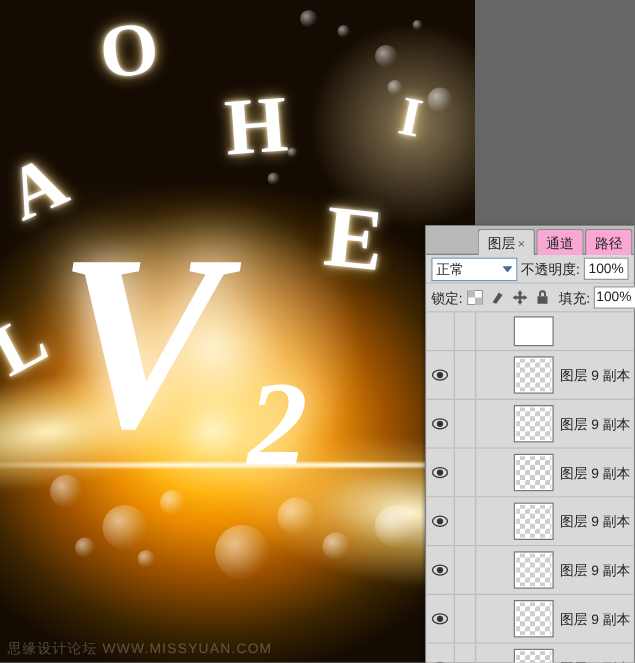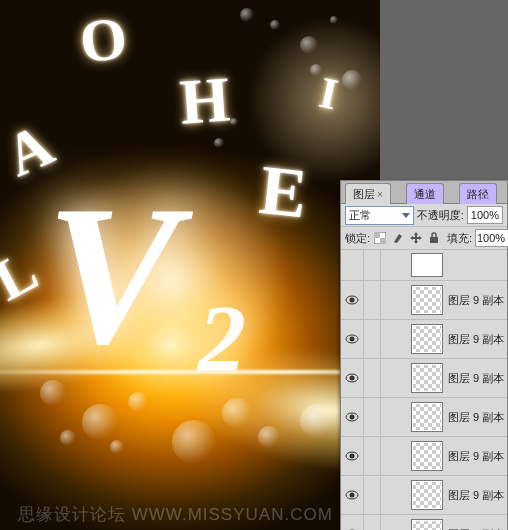"图层 ×" .tabs { gap: 14px -> 0; justify-content: none -> flex-end }
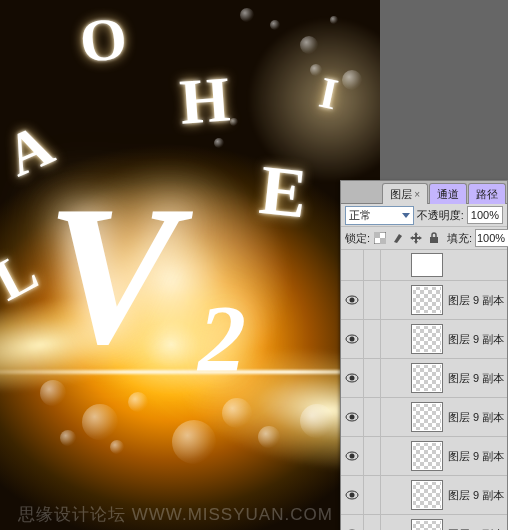"通道" .tab { background: #c4b5fd -> #f9a8d4 }
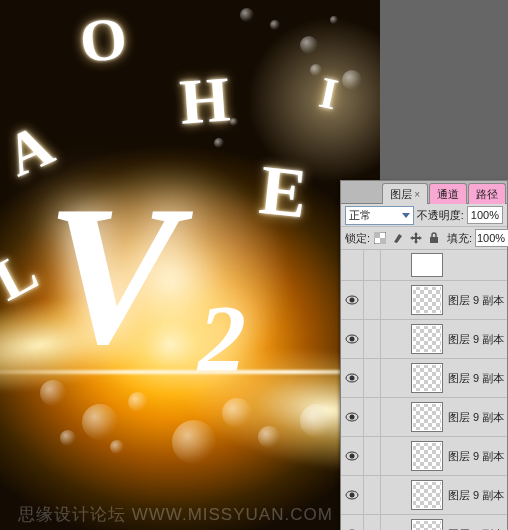"思缘设计论坛 WWW.MISSYUAN.COM" .watermark { font-size: 17px -> 11px; left: 18px -> 6px }
